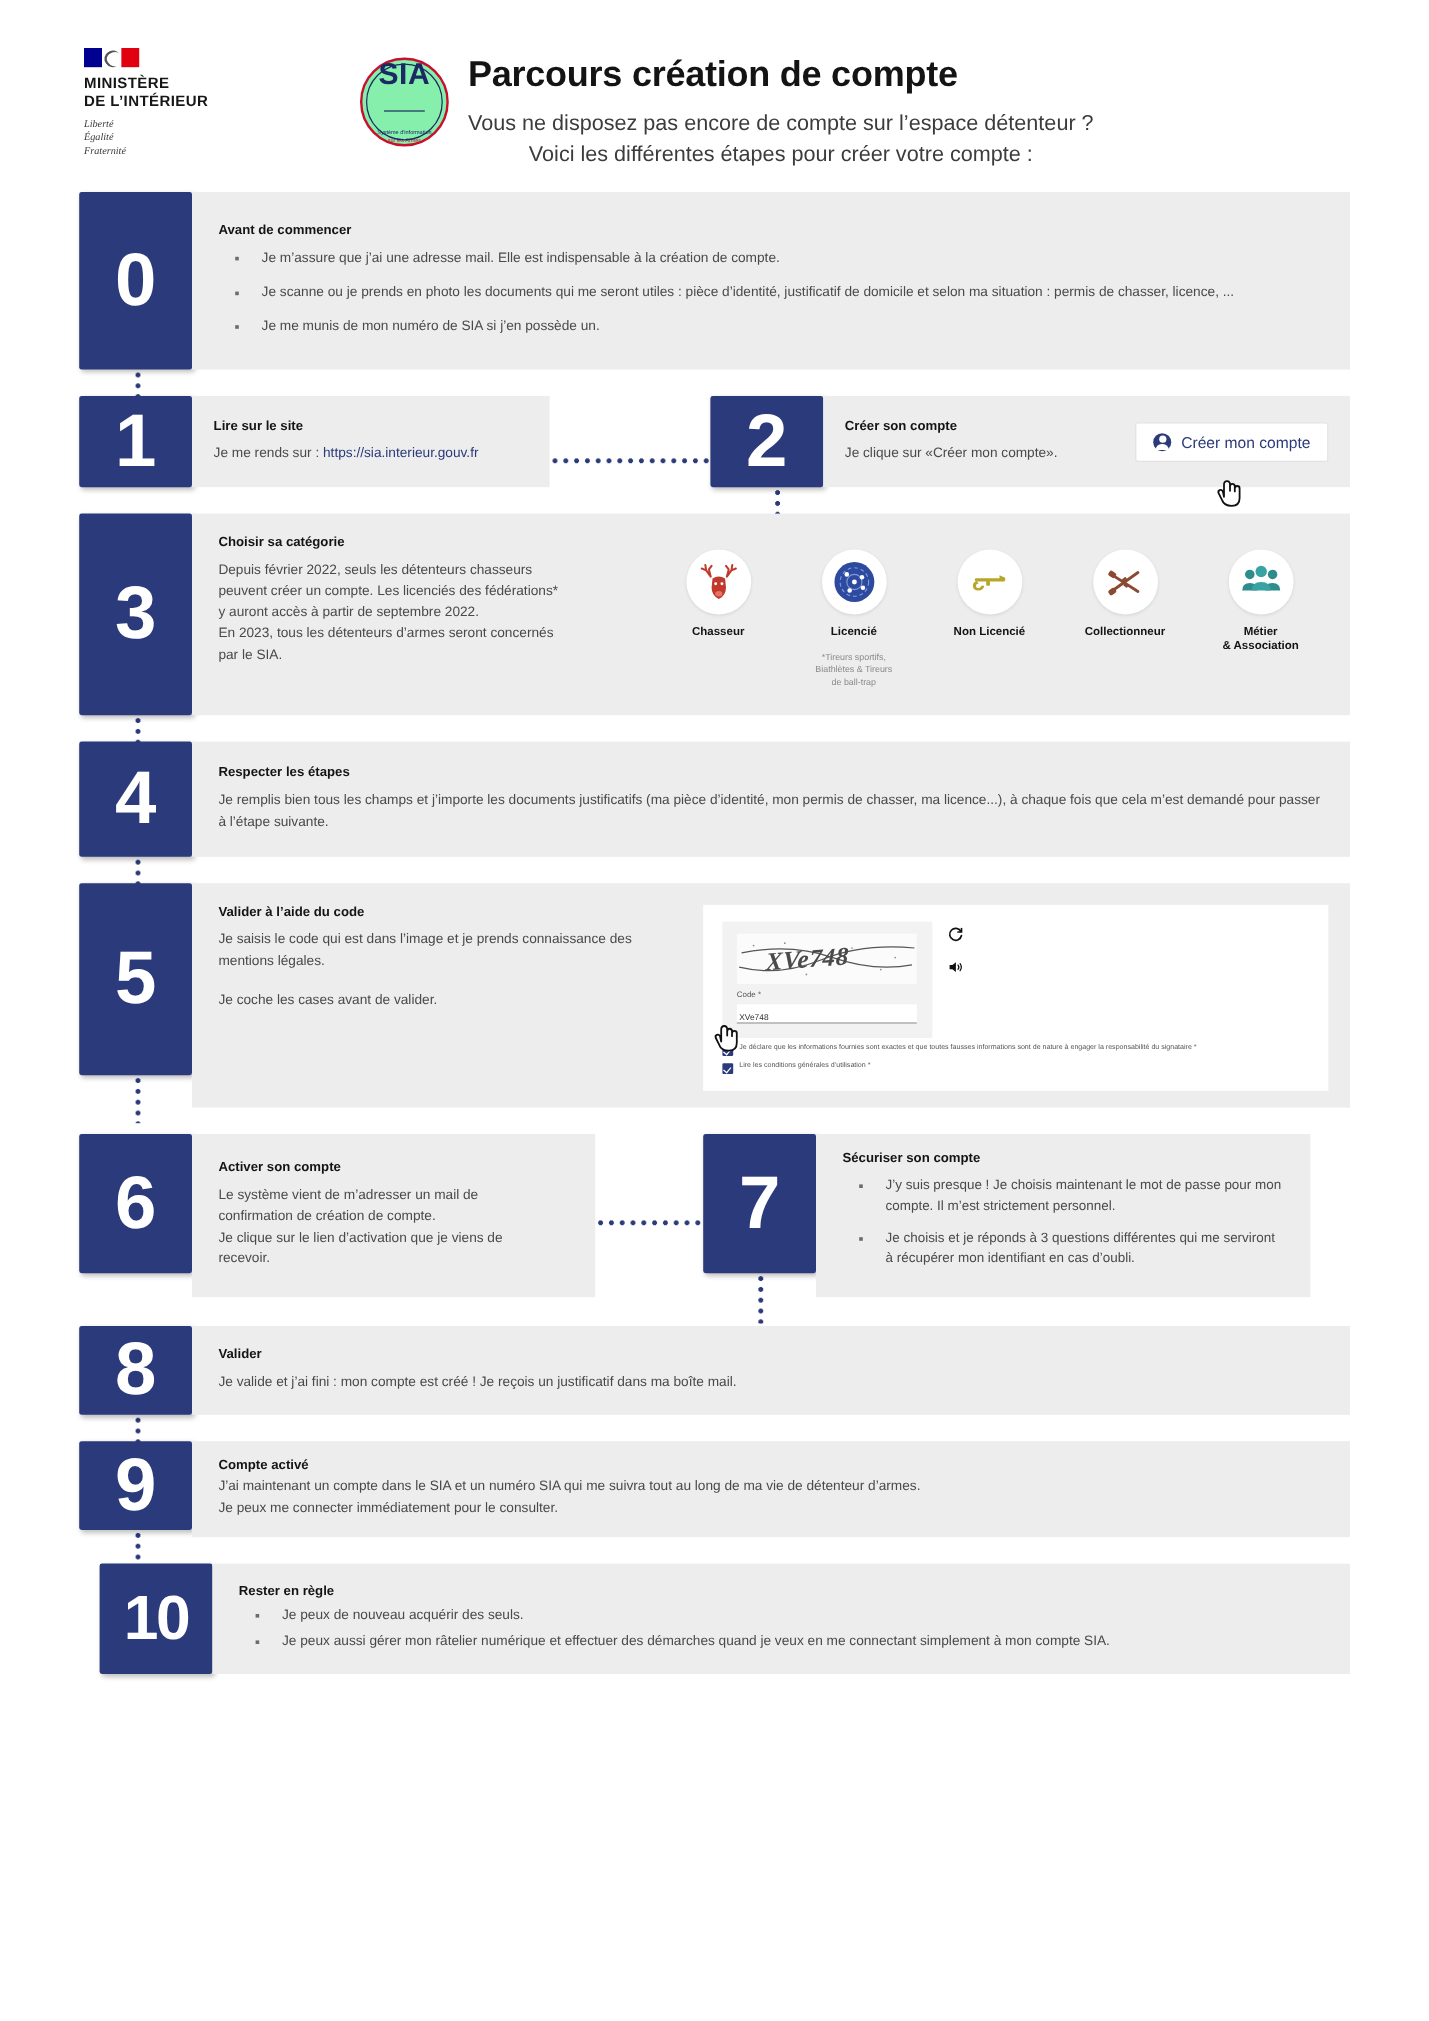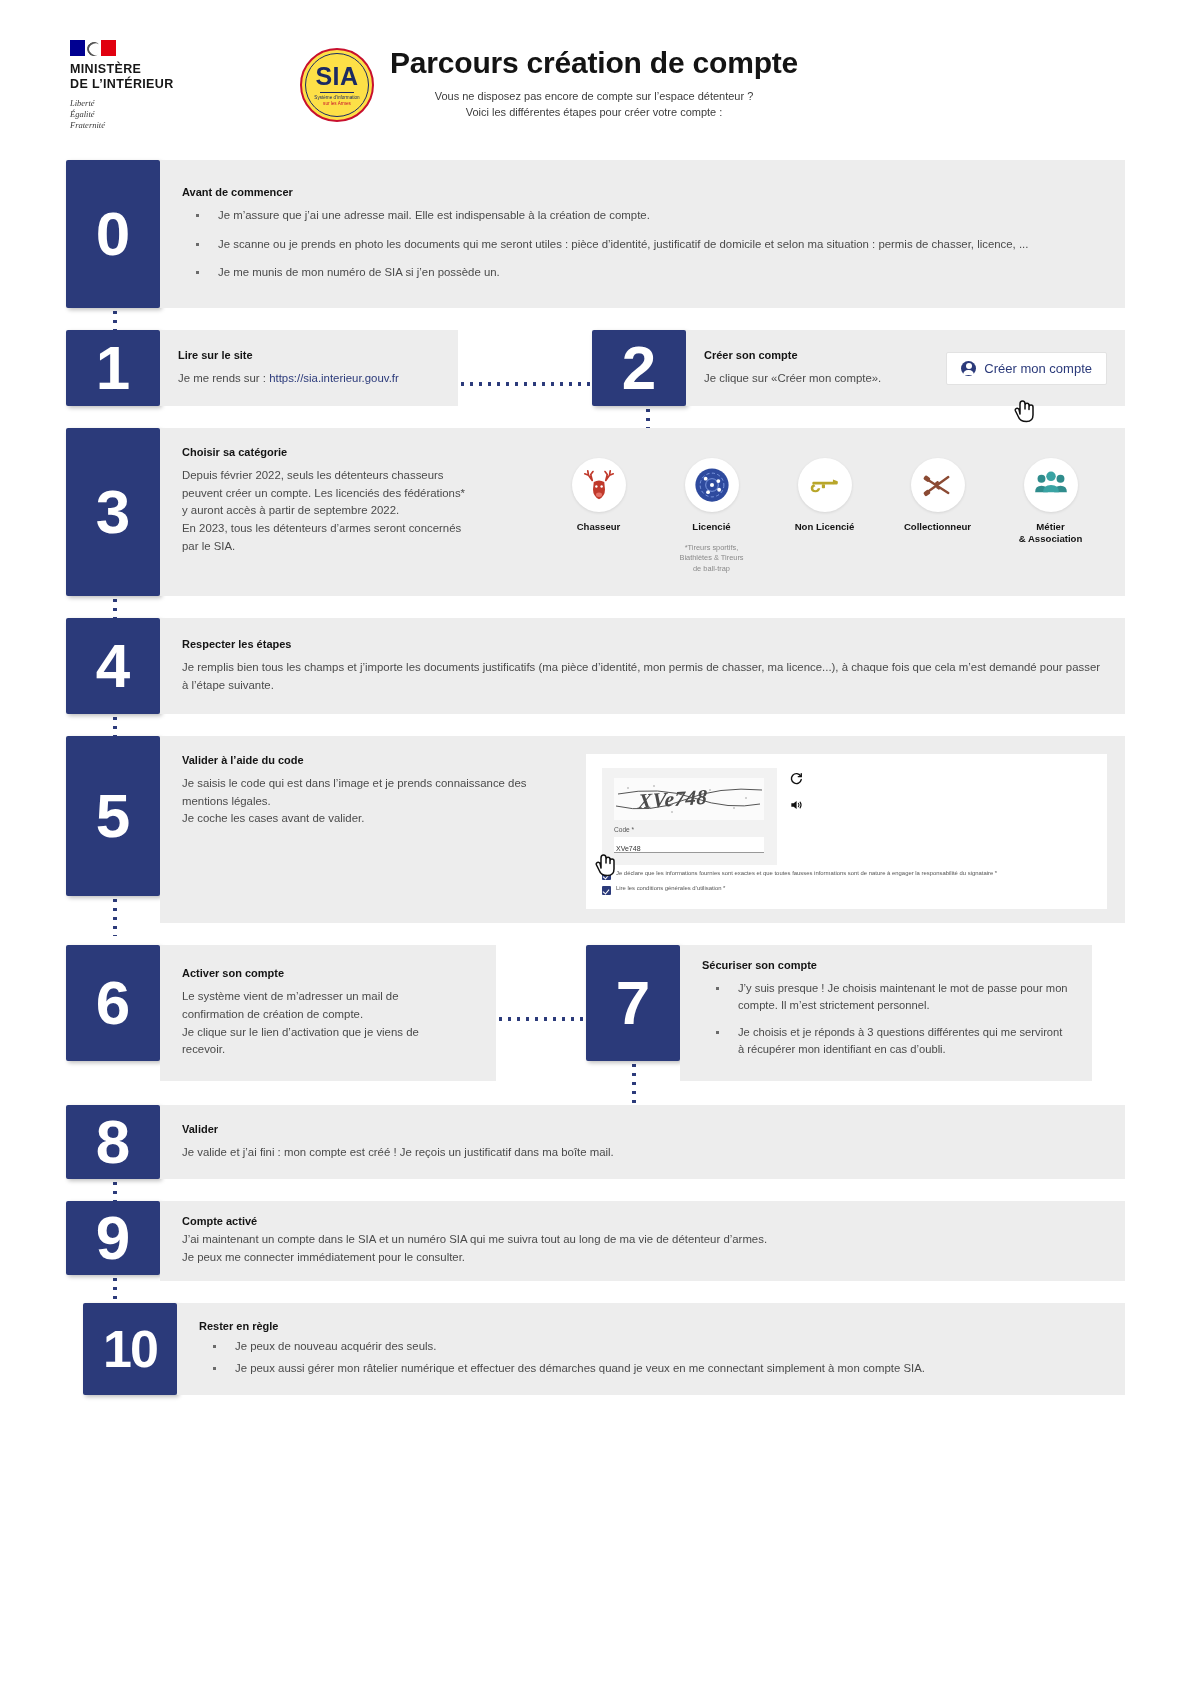"SIA" .sia-logo { background: #fde047 -> #86efac; justify-content: center -> space-between }
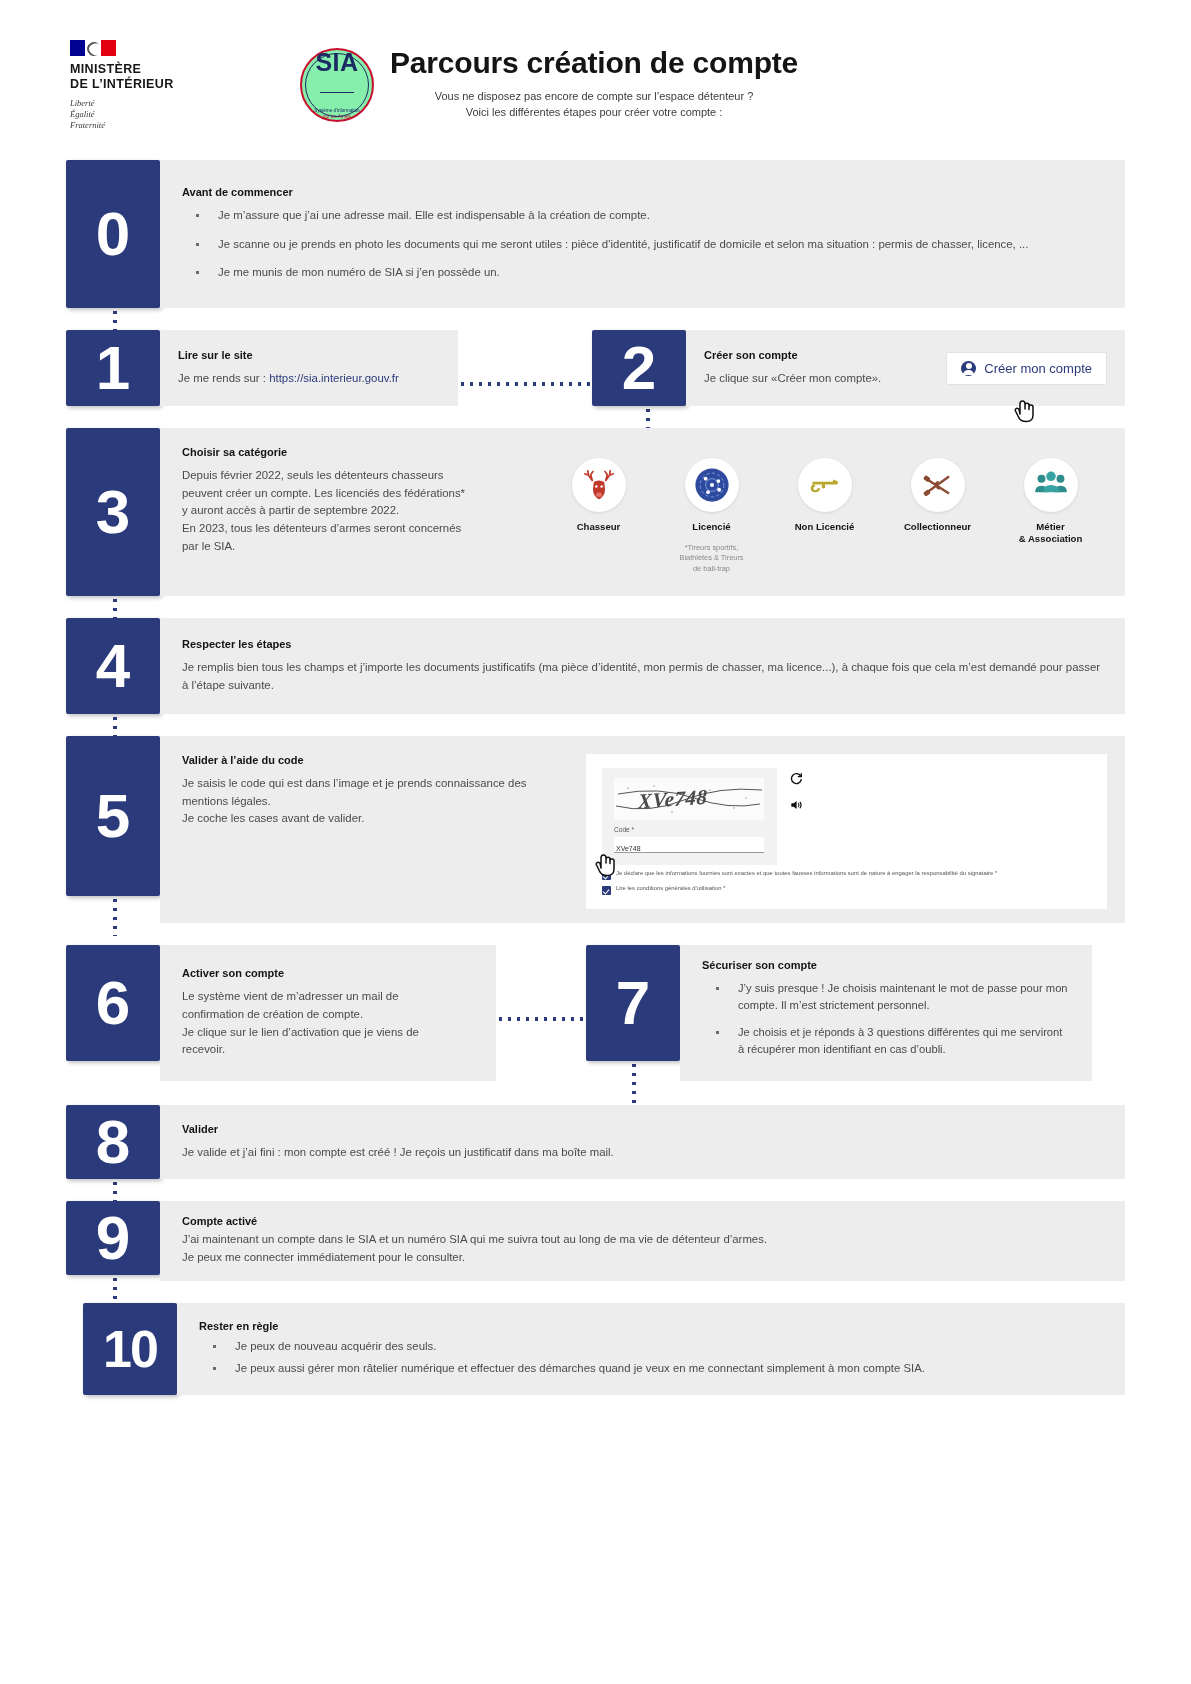"Vous ne disposez pas encore" .subtitle { font-size: 11px -> 18px }
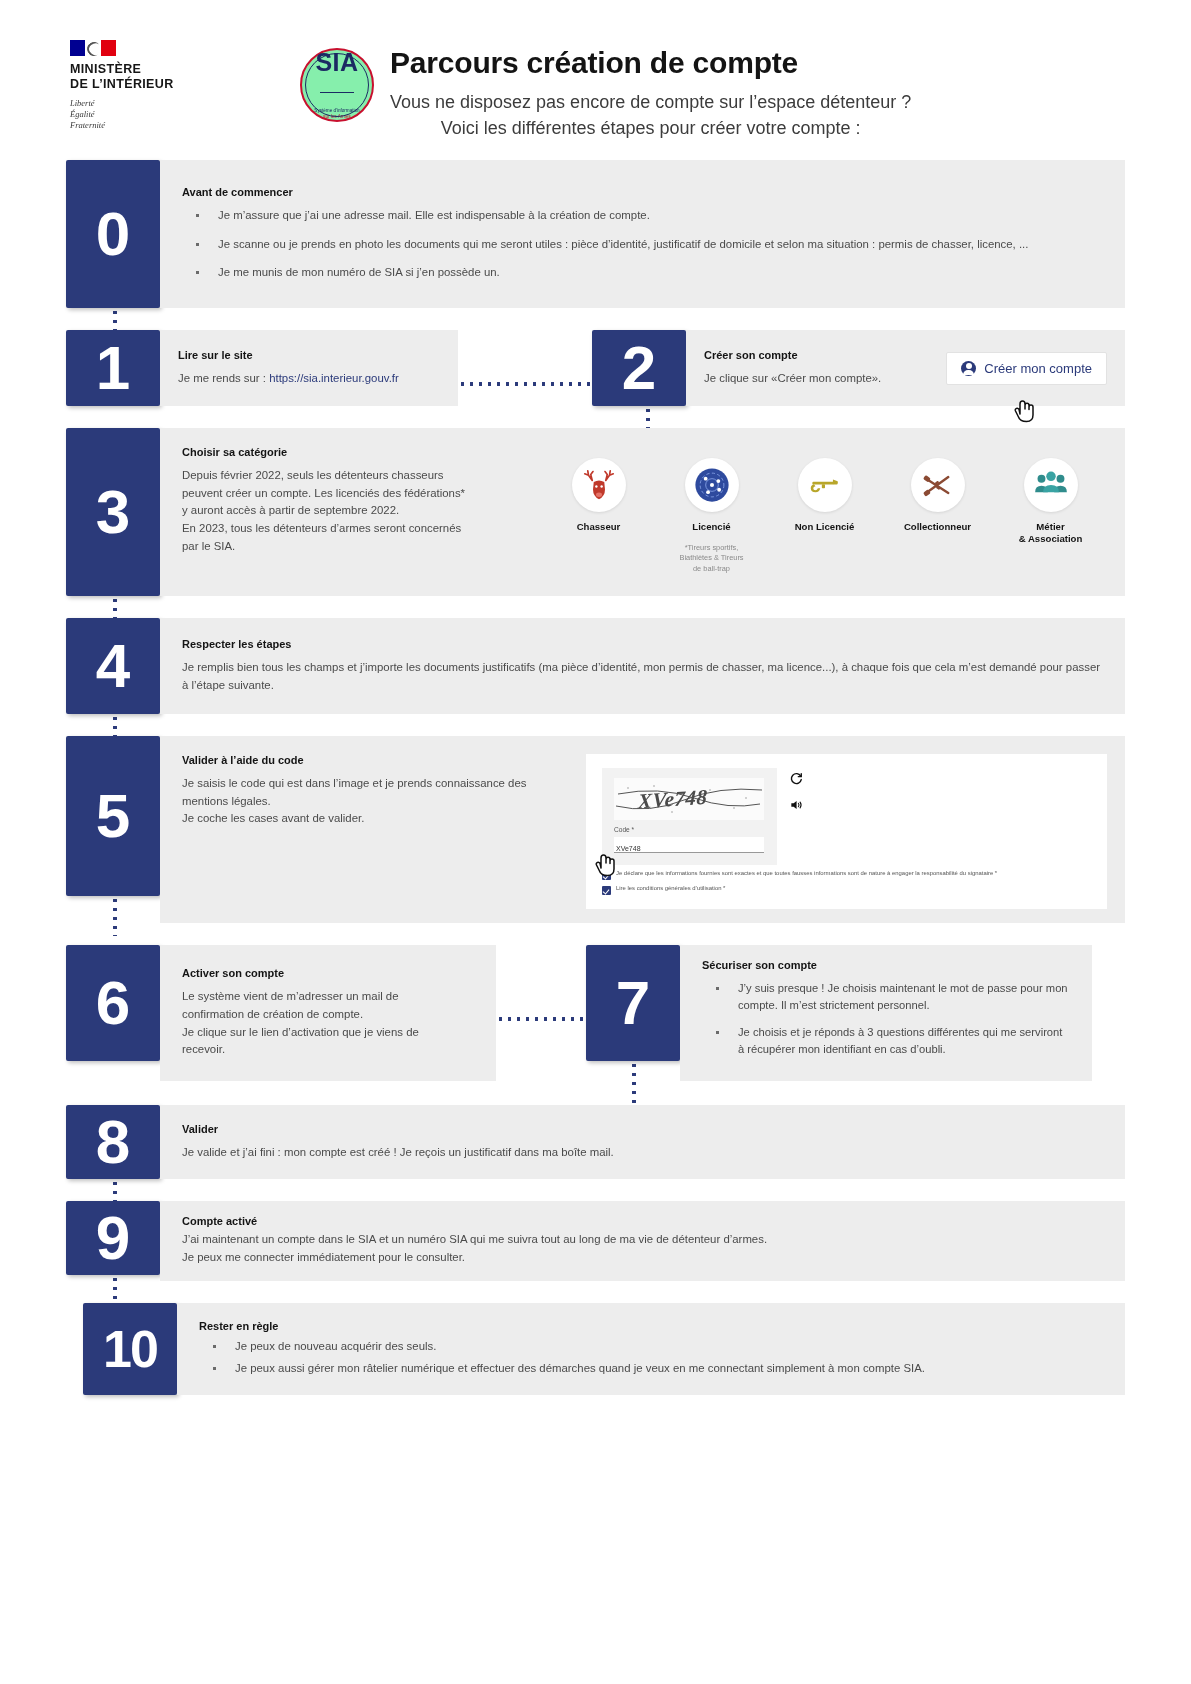"Je coche les cases avant" .v5-text p + p { margin-top: none -> 16px }
